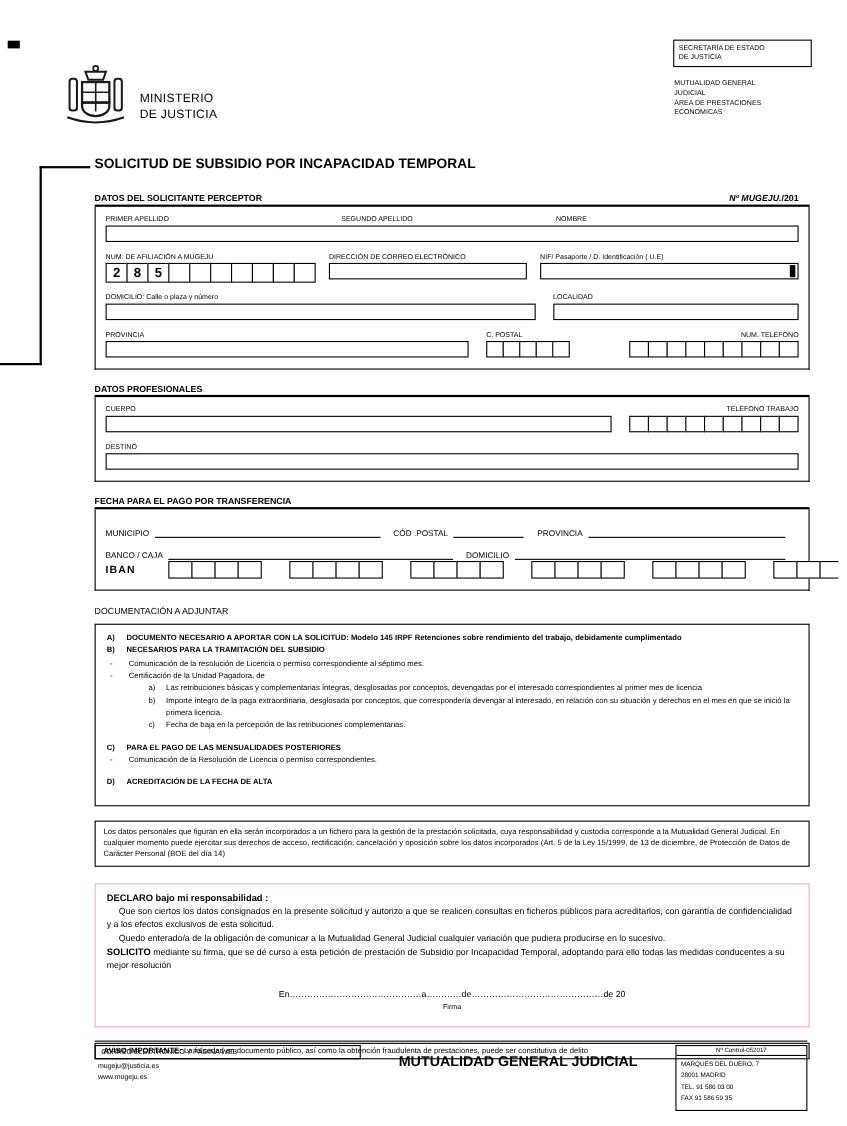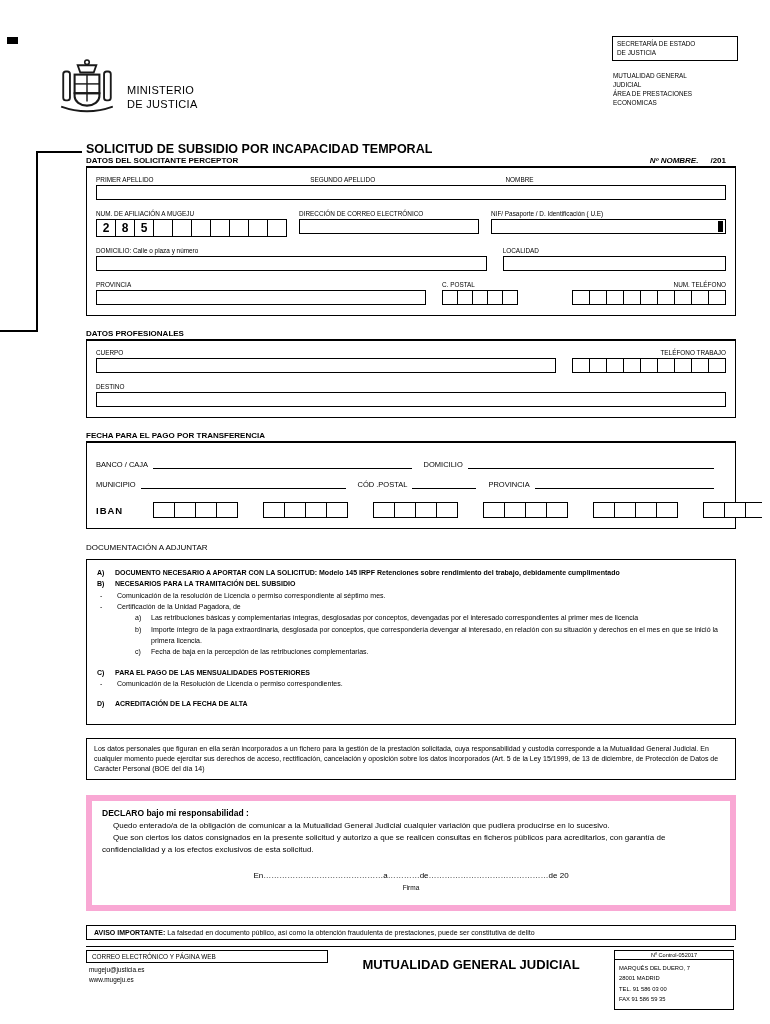"SOLICITUD DE SUBSIDIO POR INCAPACIDAD" .title { margin-bottom: 0 -> 20px }
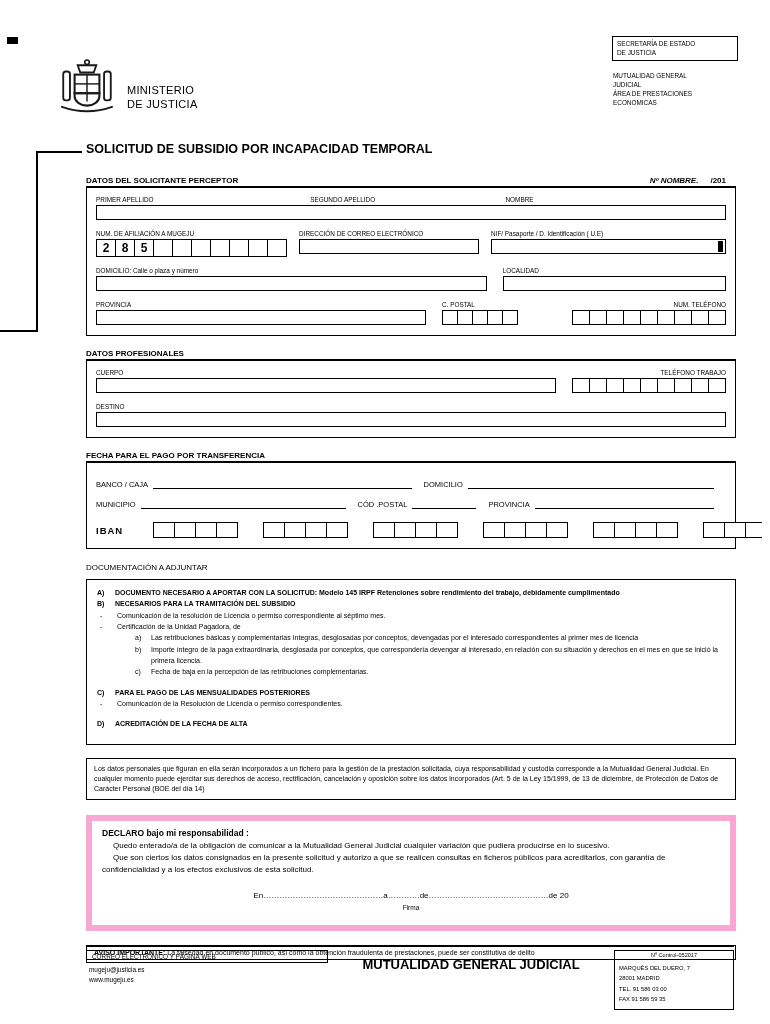"DATOS DEL SOLICITANTE PERCEPTOR" .sec-head { gap: 12px -> none }
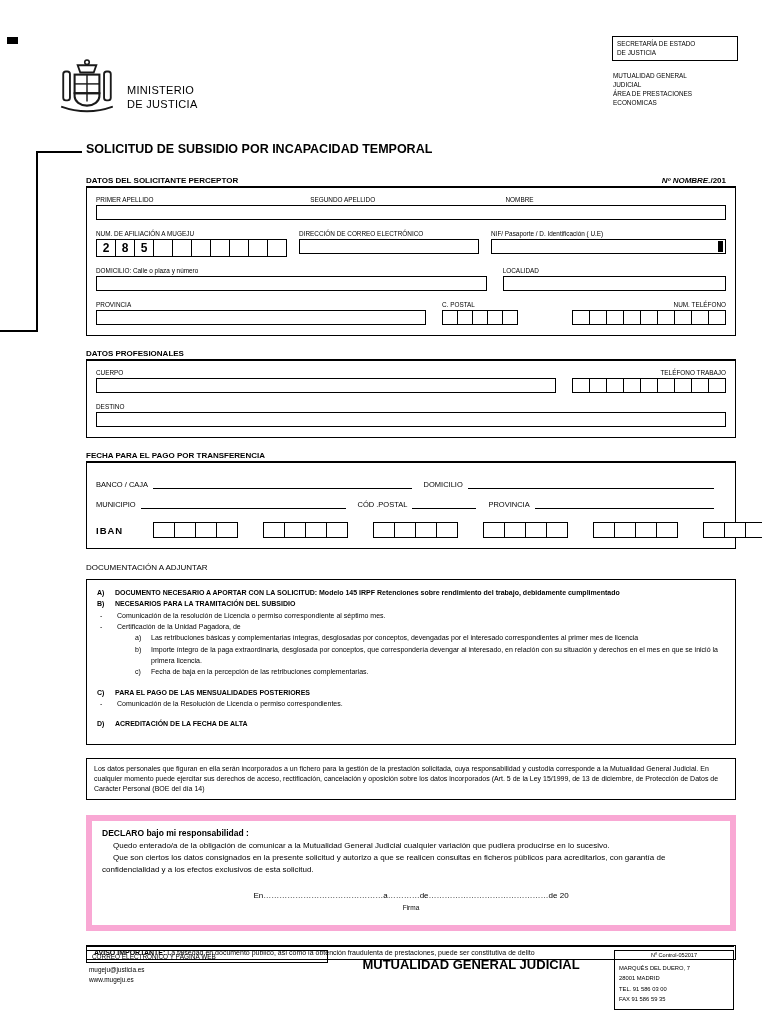"Nº NOMBRE." span.expdte { text: NOMBRE -> MUGEJU }
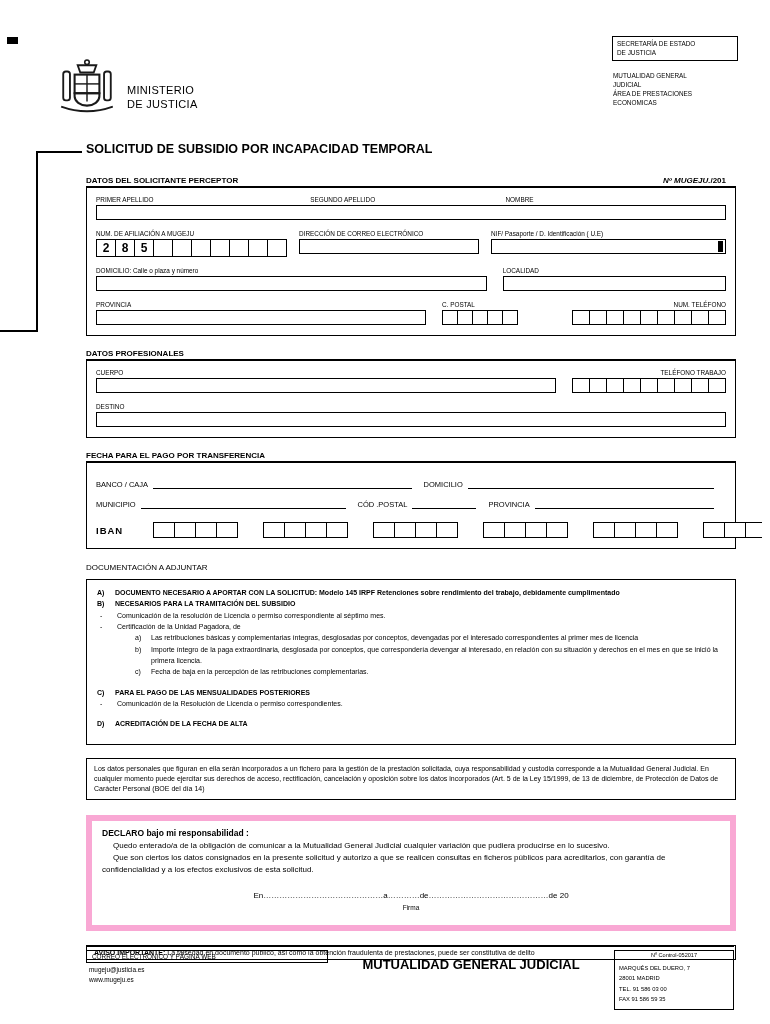"BANCO / CAJA" div.pay-row { order: before "MUNICIPIO" -> after "MUNICIPIO" }
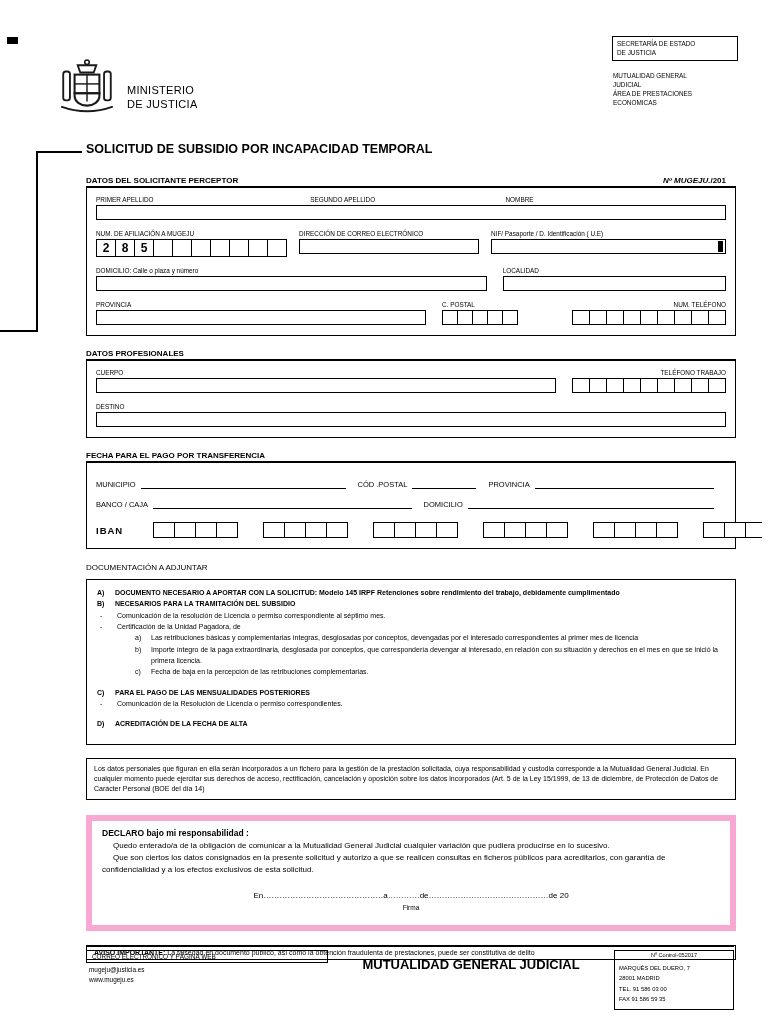"IBAN" .iban-row { margin-top: 13px -> 1px }
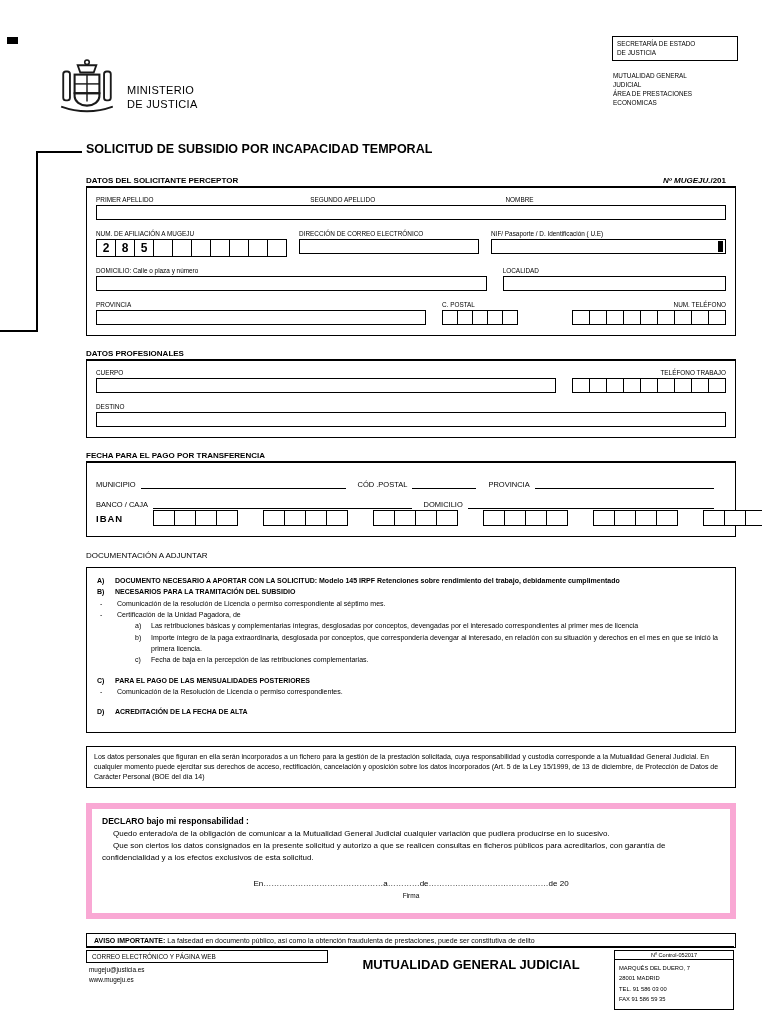"DECLARO bajo mi responsabilidad :" .decl { border: 6px solid #f9a8d4 -> 1px solid #f9a8d4 }
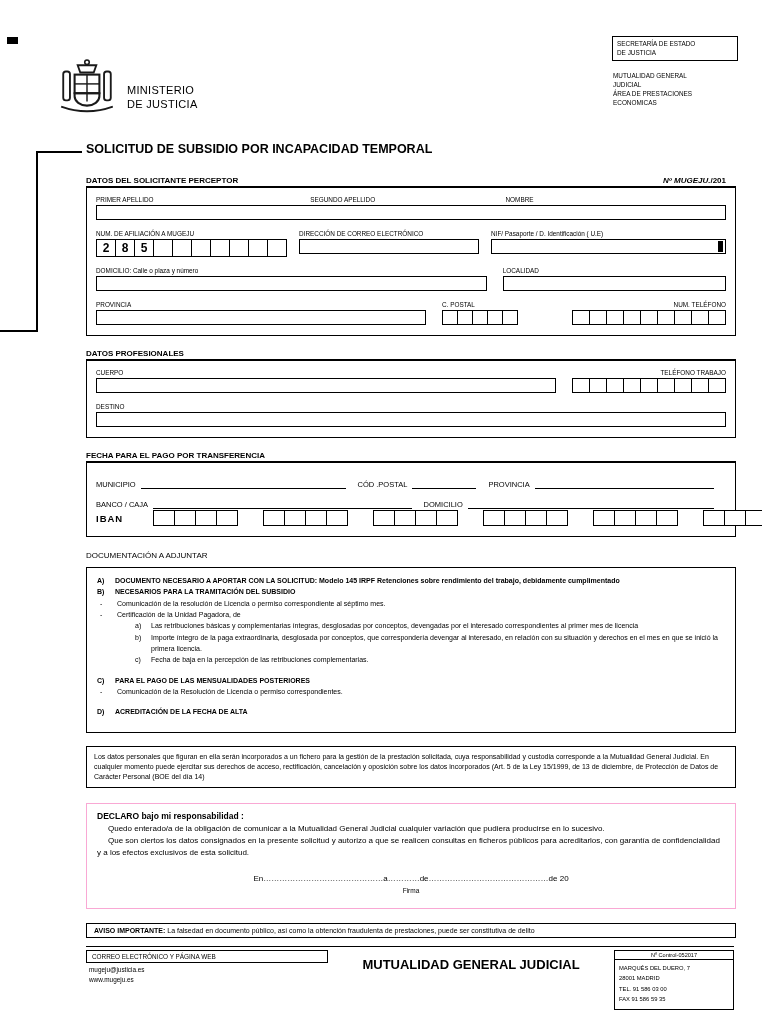"Quedo enterado/a de la obligación" div.indent { order: before "Que son ciertos los datos" -> after "Que son ciertos los datos" }
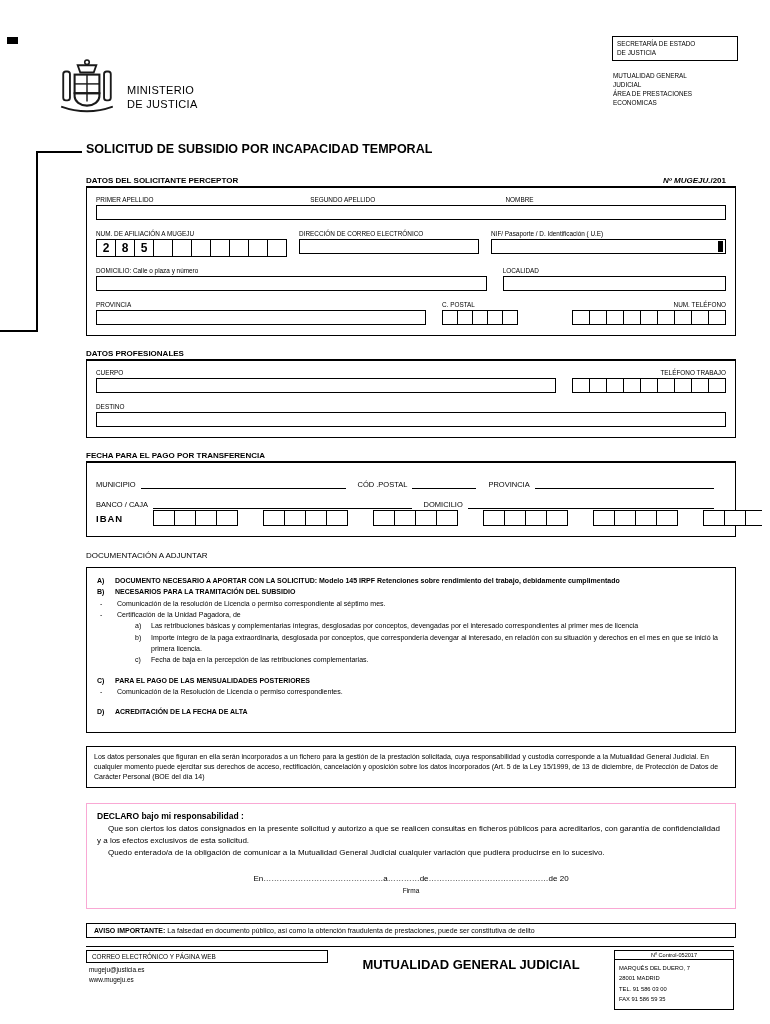"SOLICITO mediante su firma, que" div.solicito { html: none -> <div> <b>SOLICITO</b><span> mediante su firma, que se dé curso a esta petición de prestación de Subsidio por Incapacidad Temporal, adoptando para ello todas las medidas conducentes a su mejor resolución</span> </div> }
